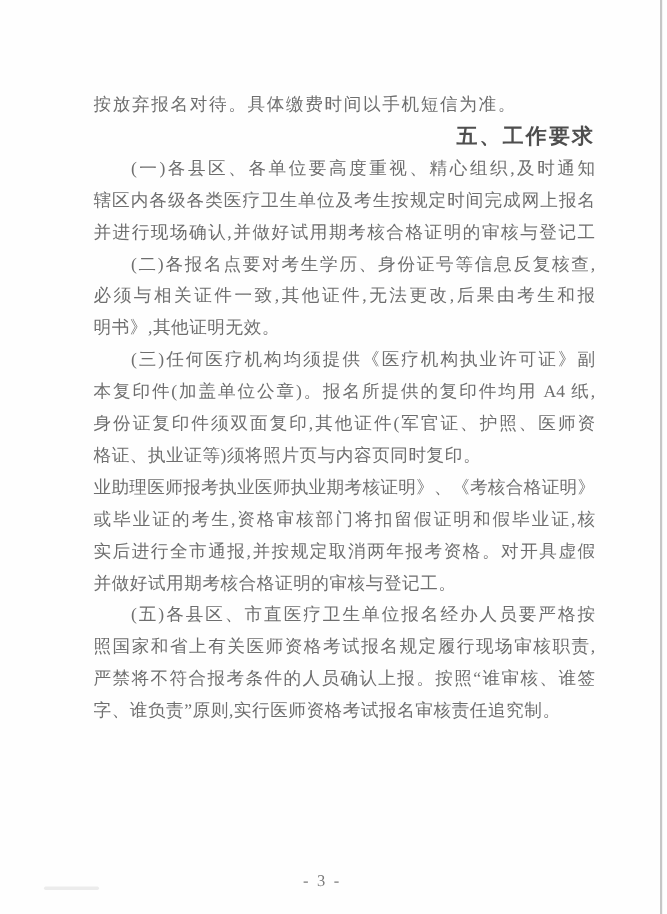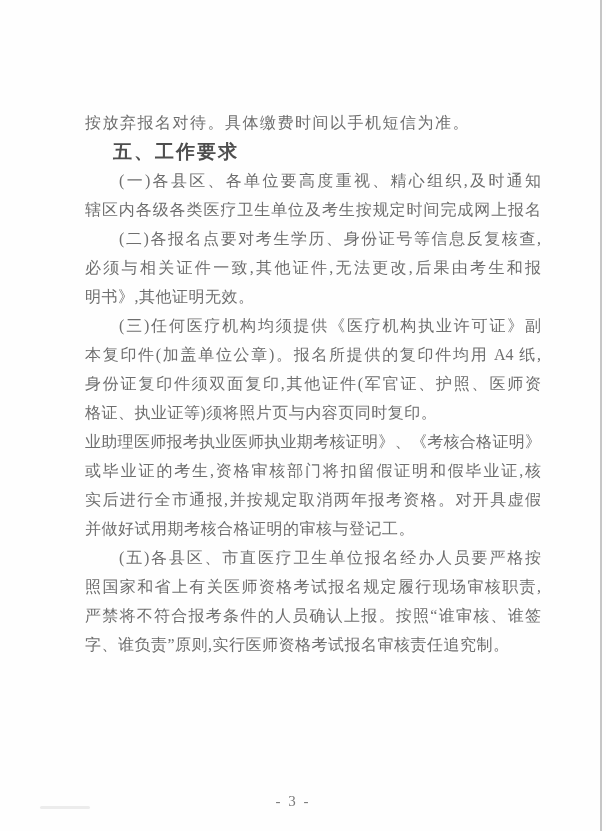"按放弃报名对待。具体缴费时间以手机短信为准。" .content { top: 108px -> 81px }
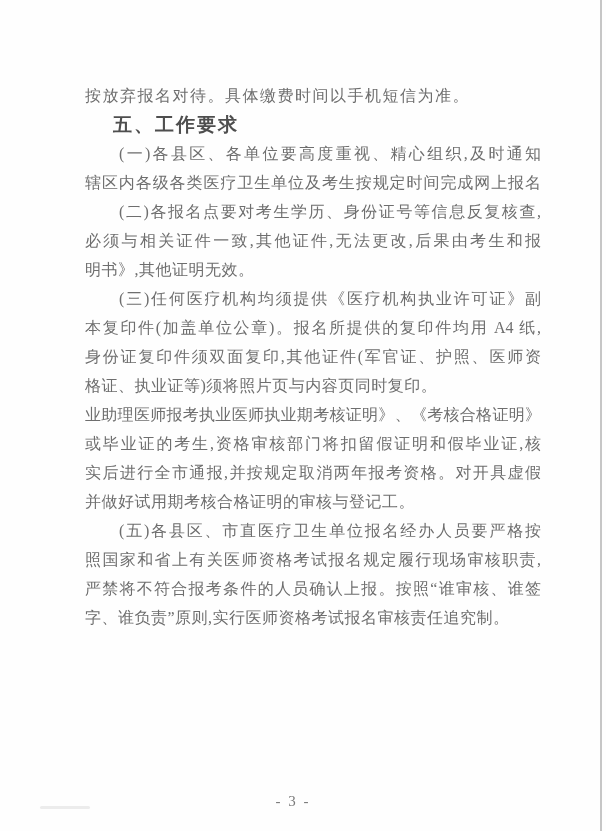"五、工作要求" .line.heading { text-align: left -> right }
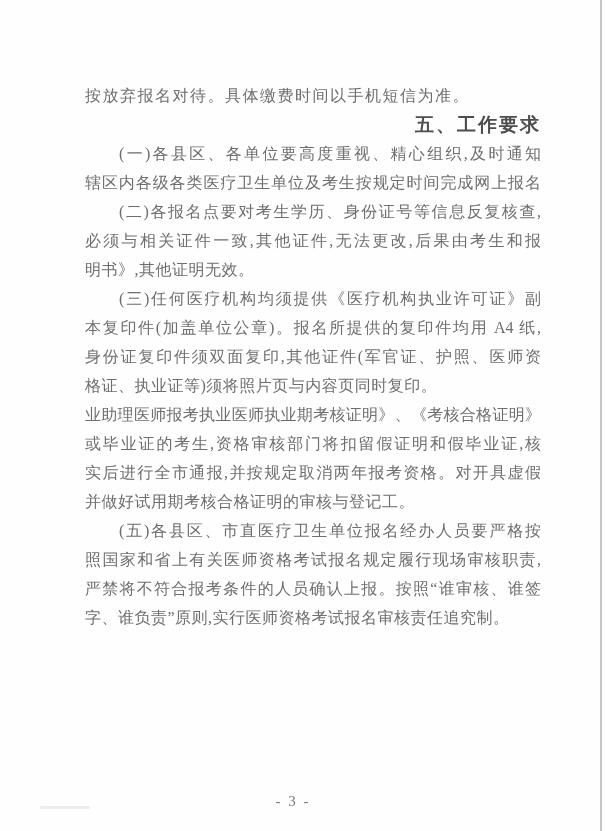"并进行现场确认,并做好试用期考核合格证明的审核与登记工" div.line { html: none -> <div>并进行现场确认,并做好试用期考核合格证明的审核与登记工</div> }
